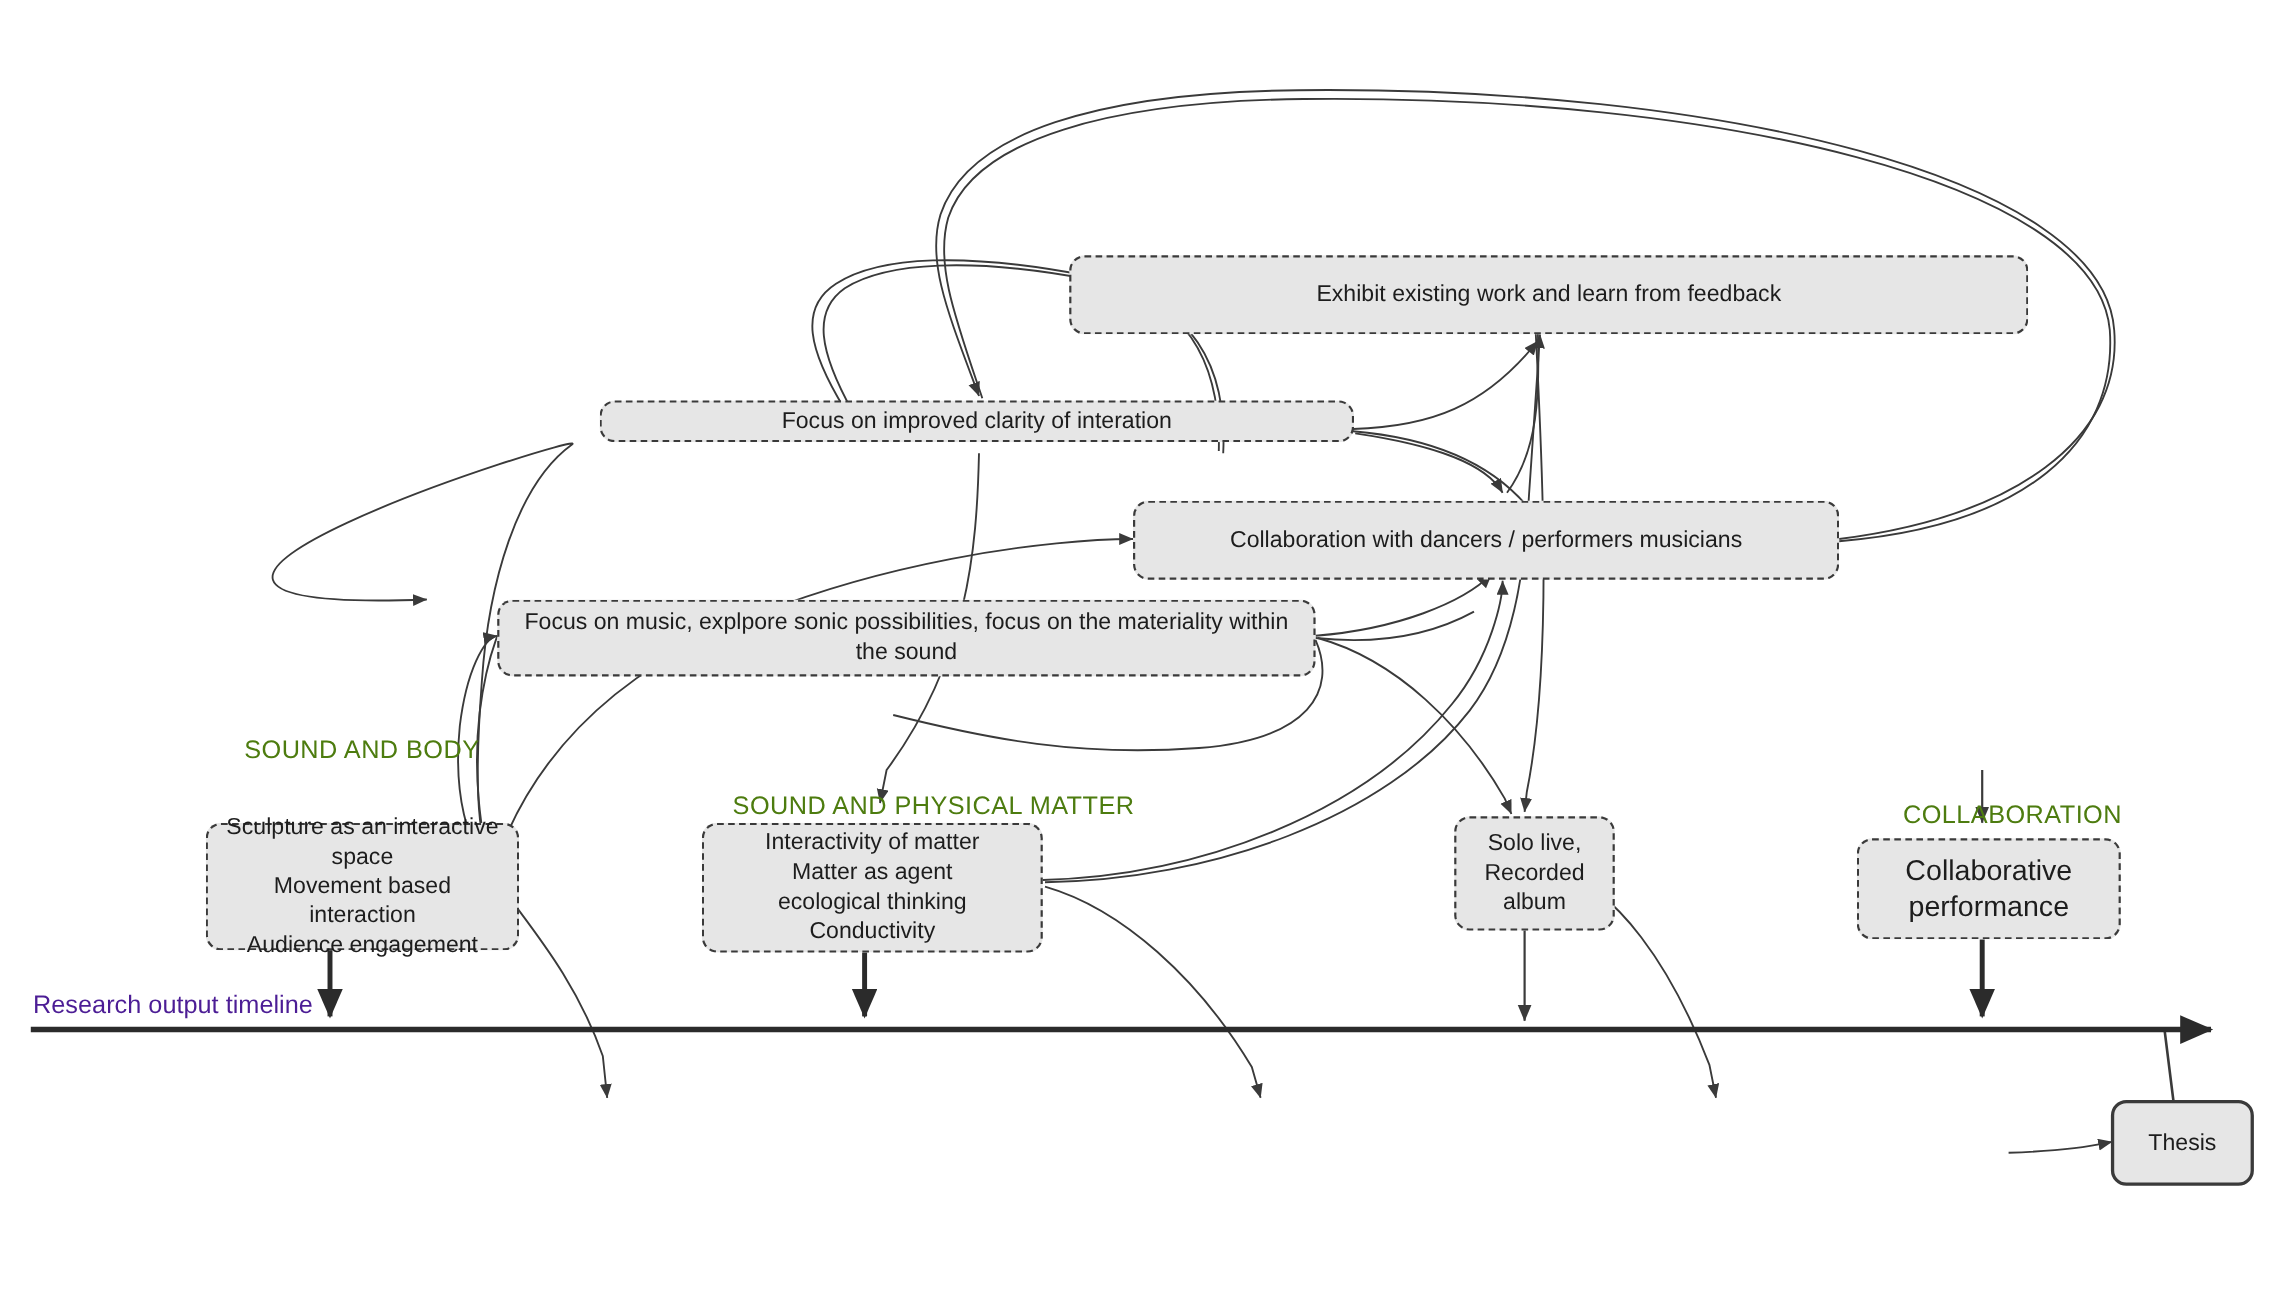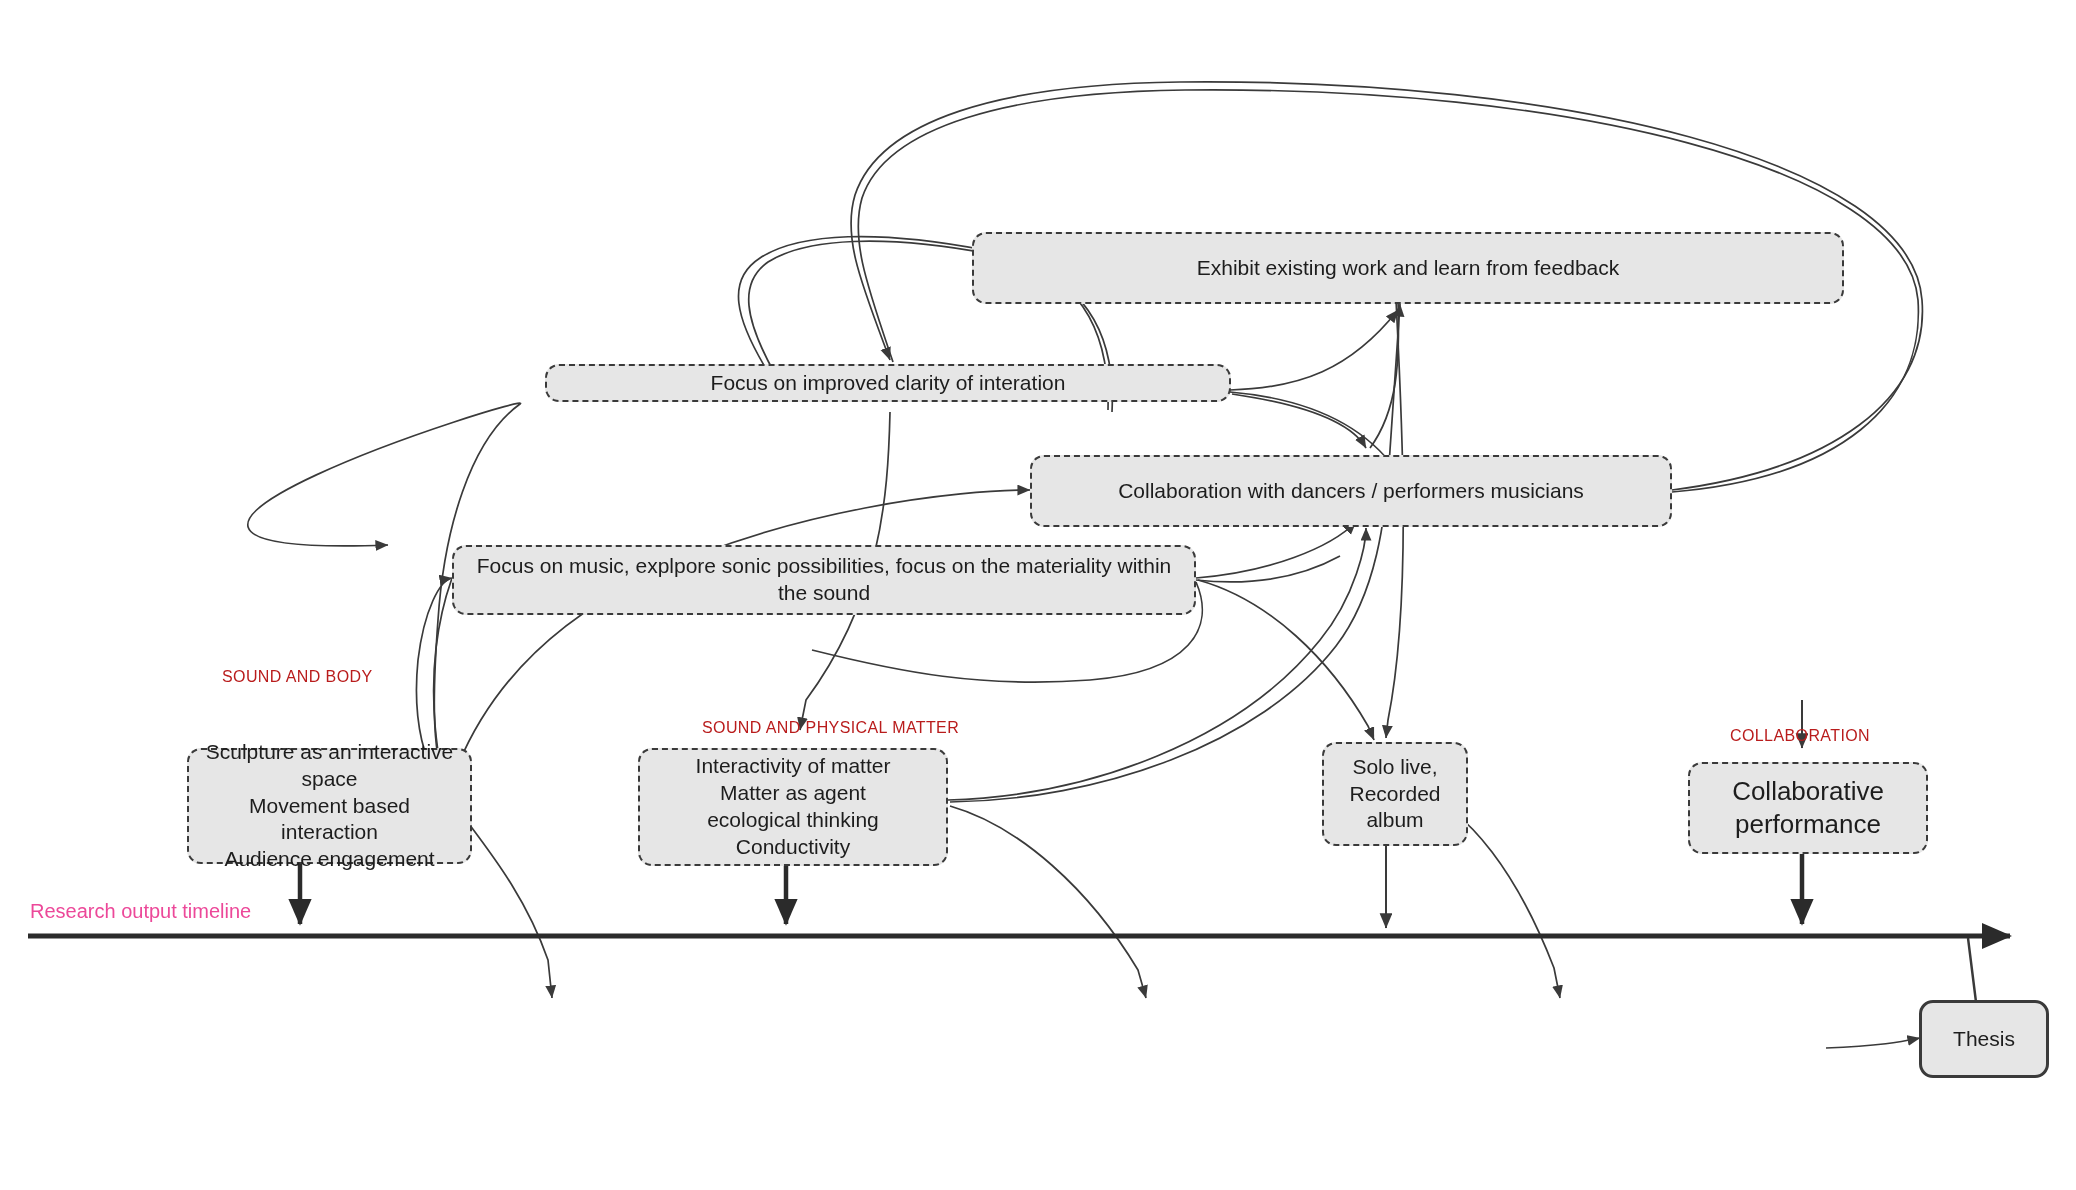"SOUND AND BODY" .grouplabel { color: #b91c1c -> #4d7c0f; font-size: 16px -> 23px }
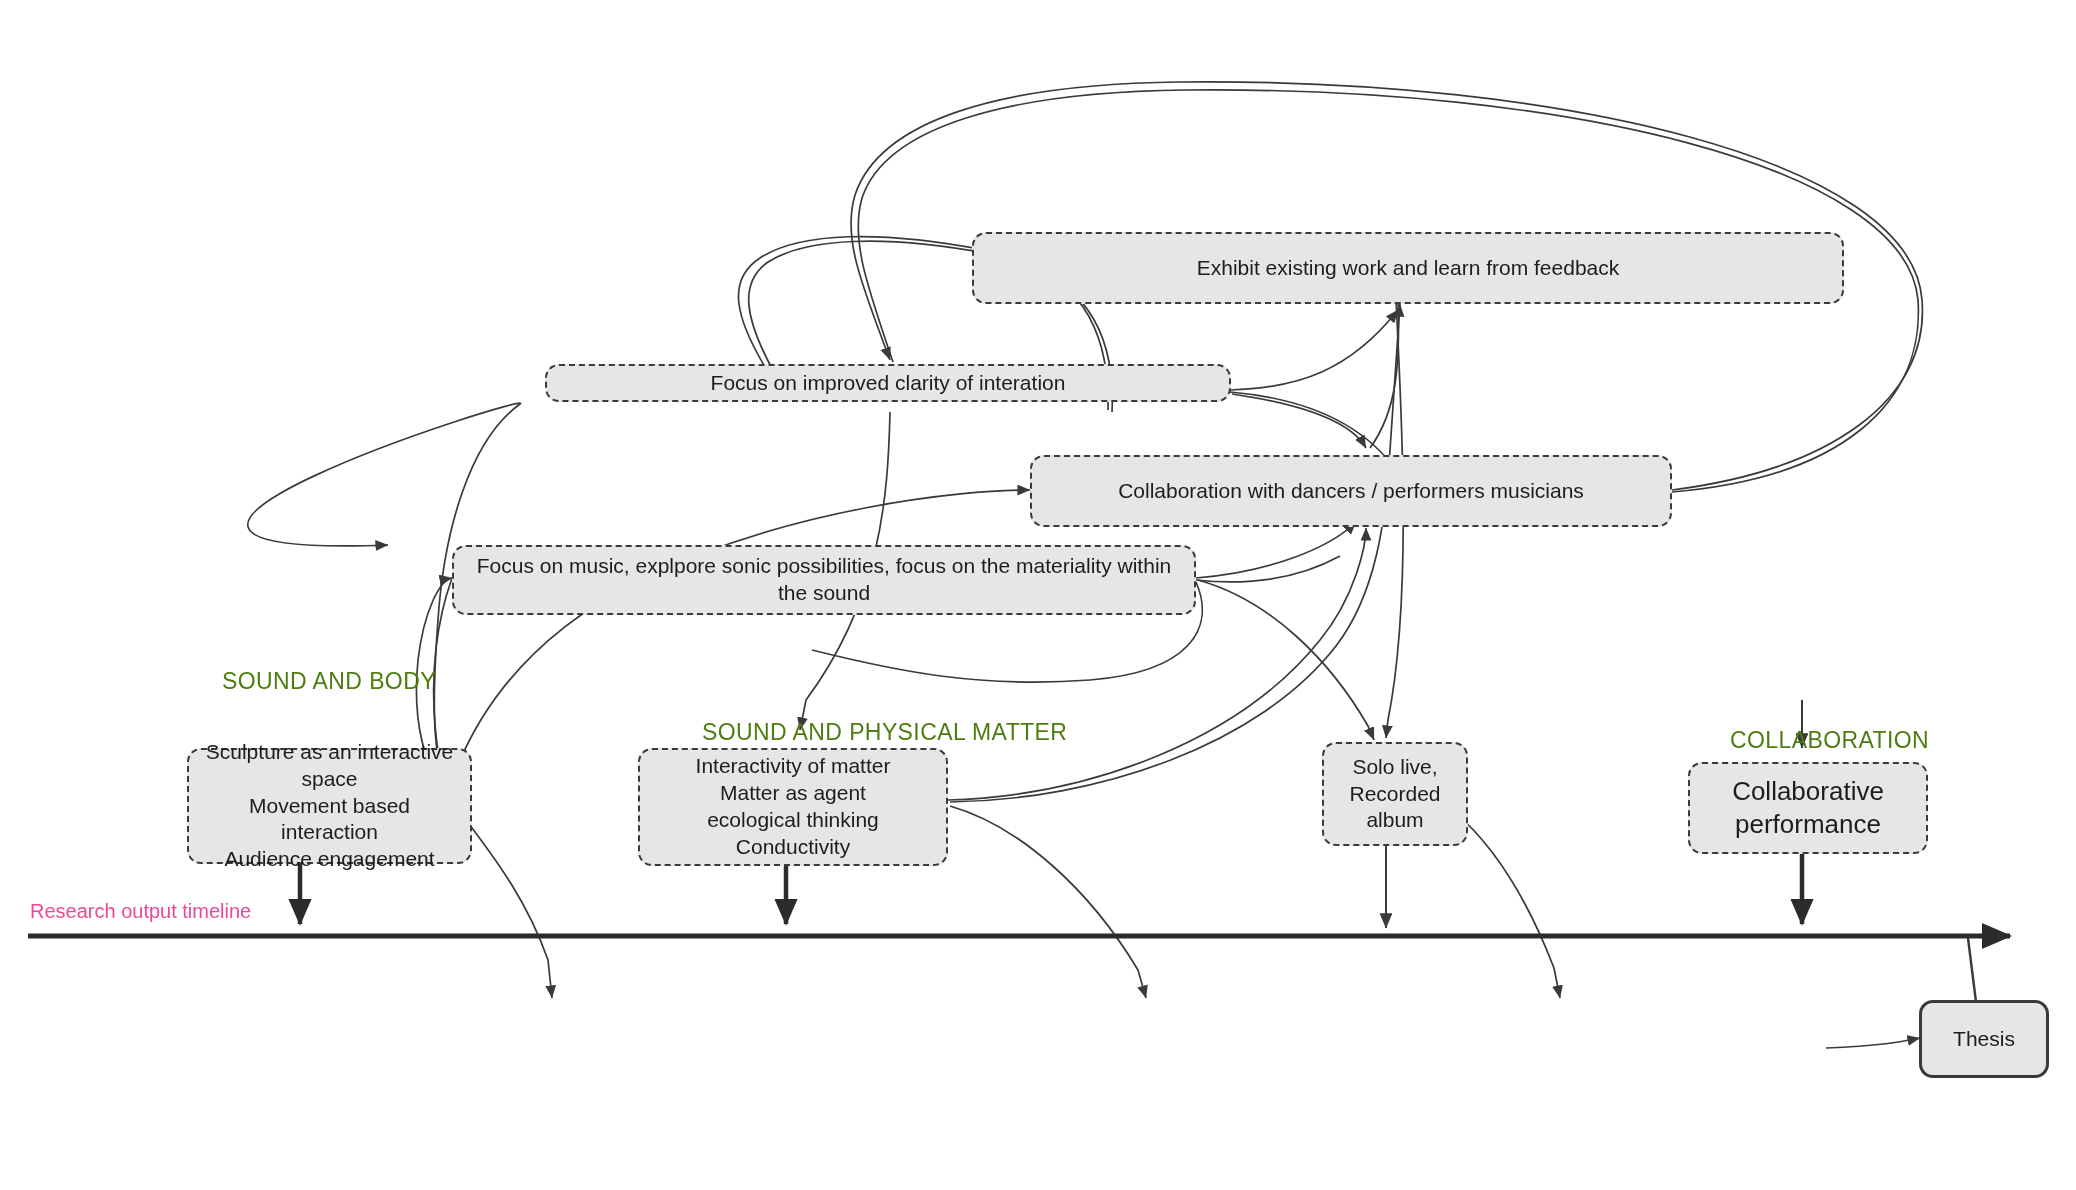"SOUND AND PHYSICAL MATTER" div.grouplabel { margin-left: 36px -> none }
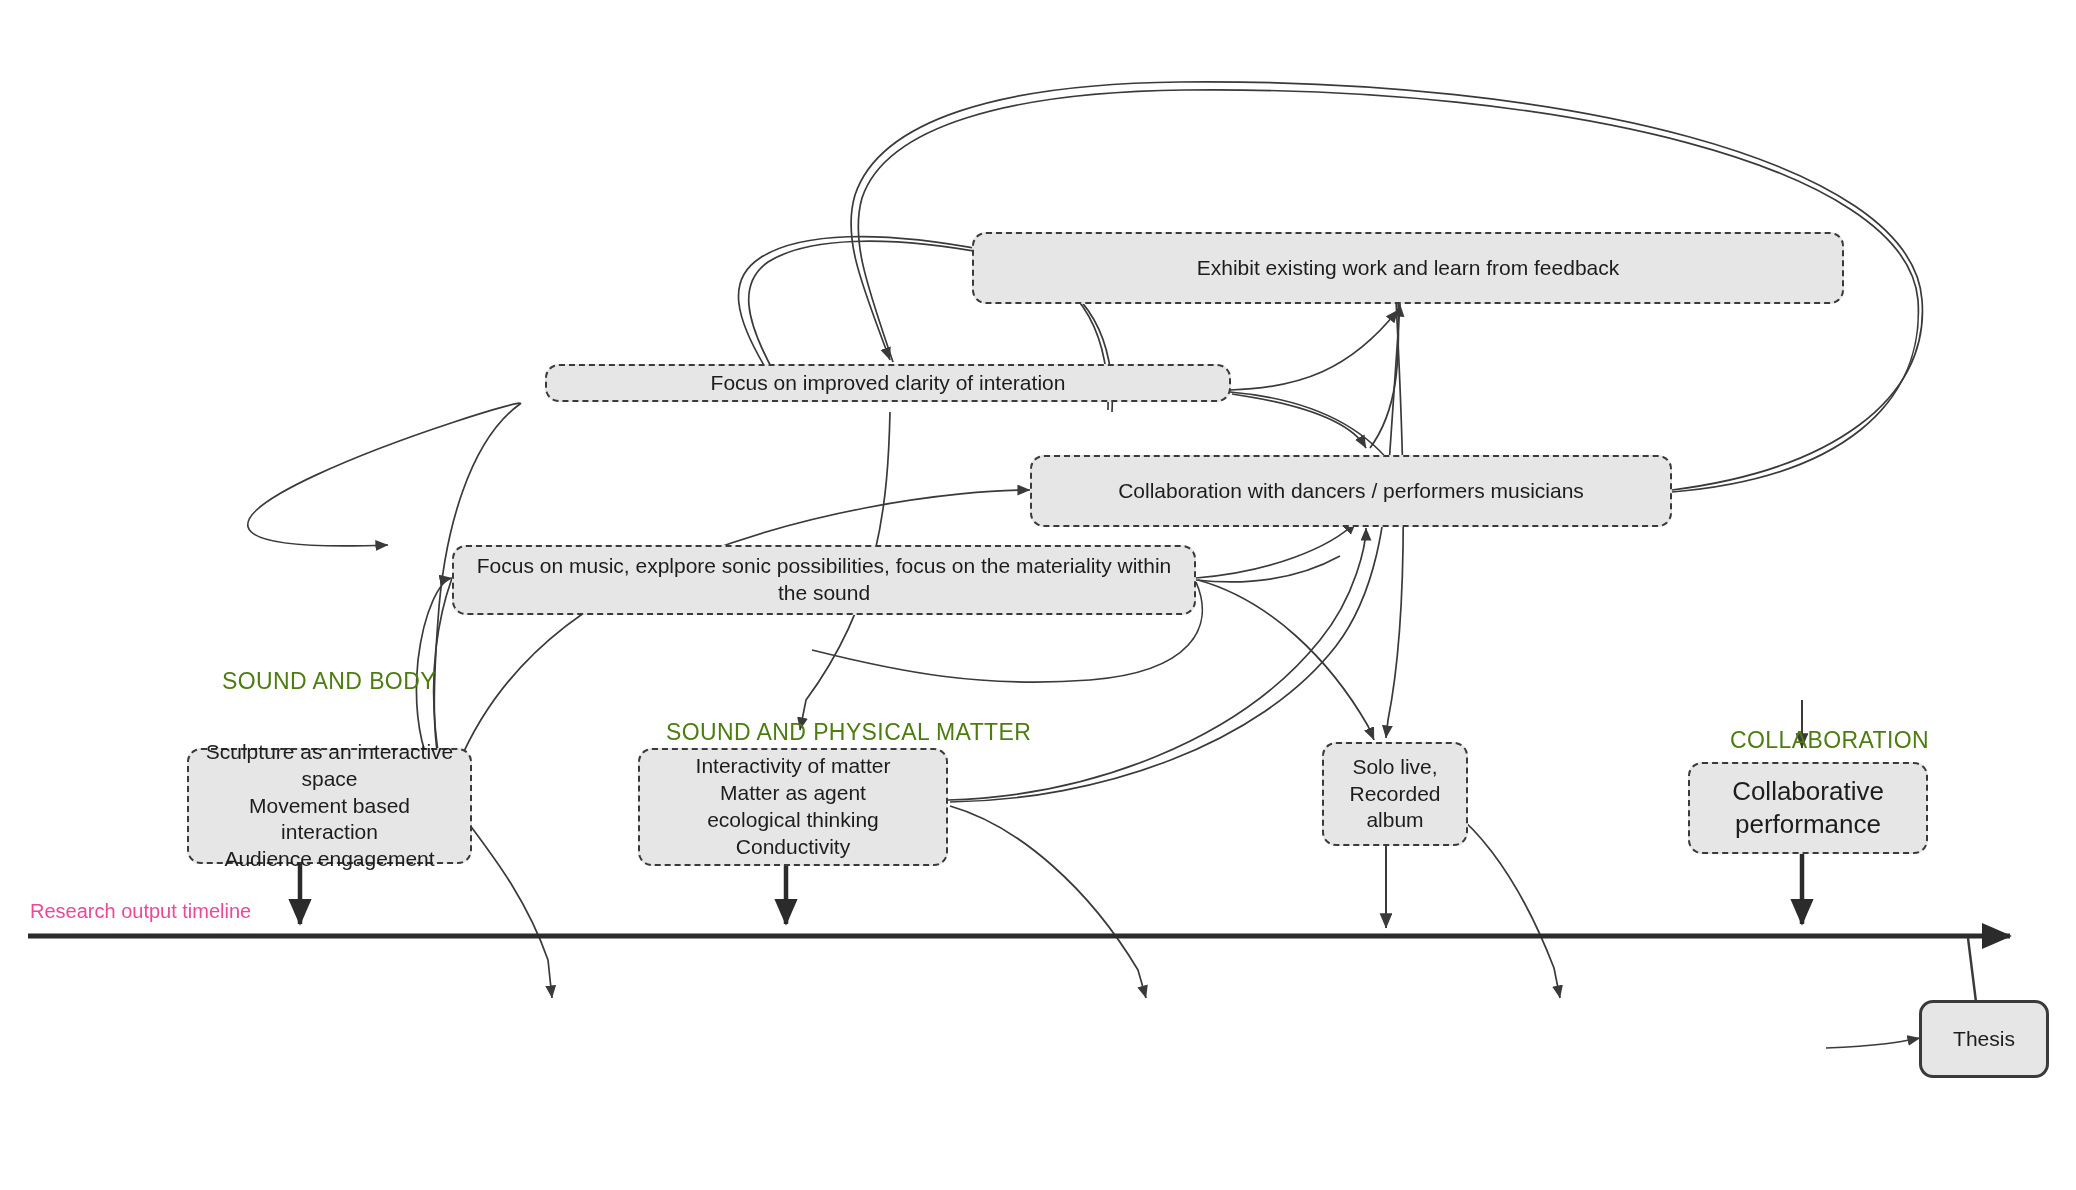"Research output timeline" .axislabel { color: #ec4899 -> #4c1d95; font-size: 20px -> 23px }
